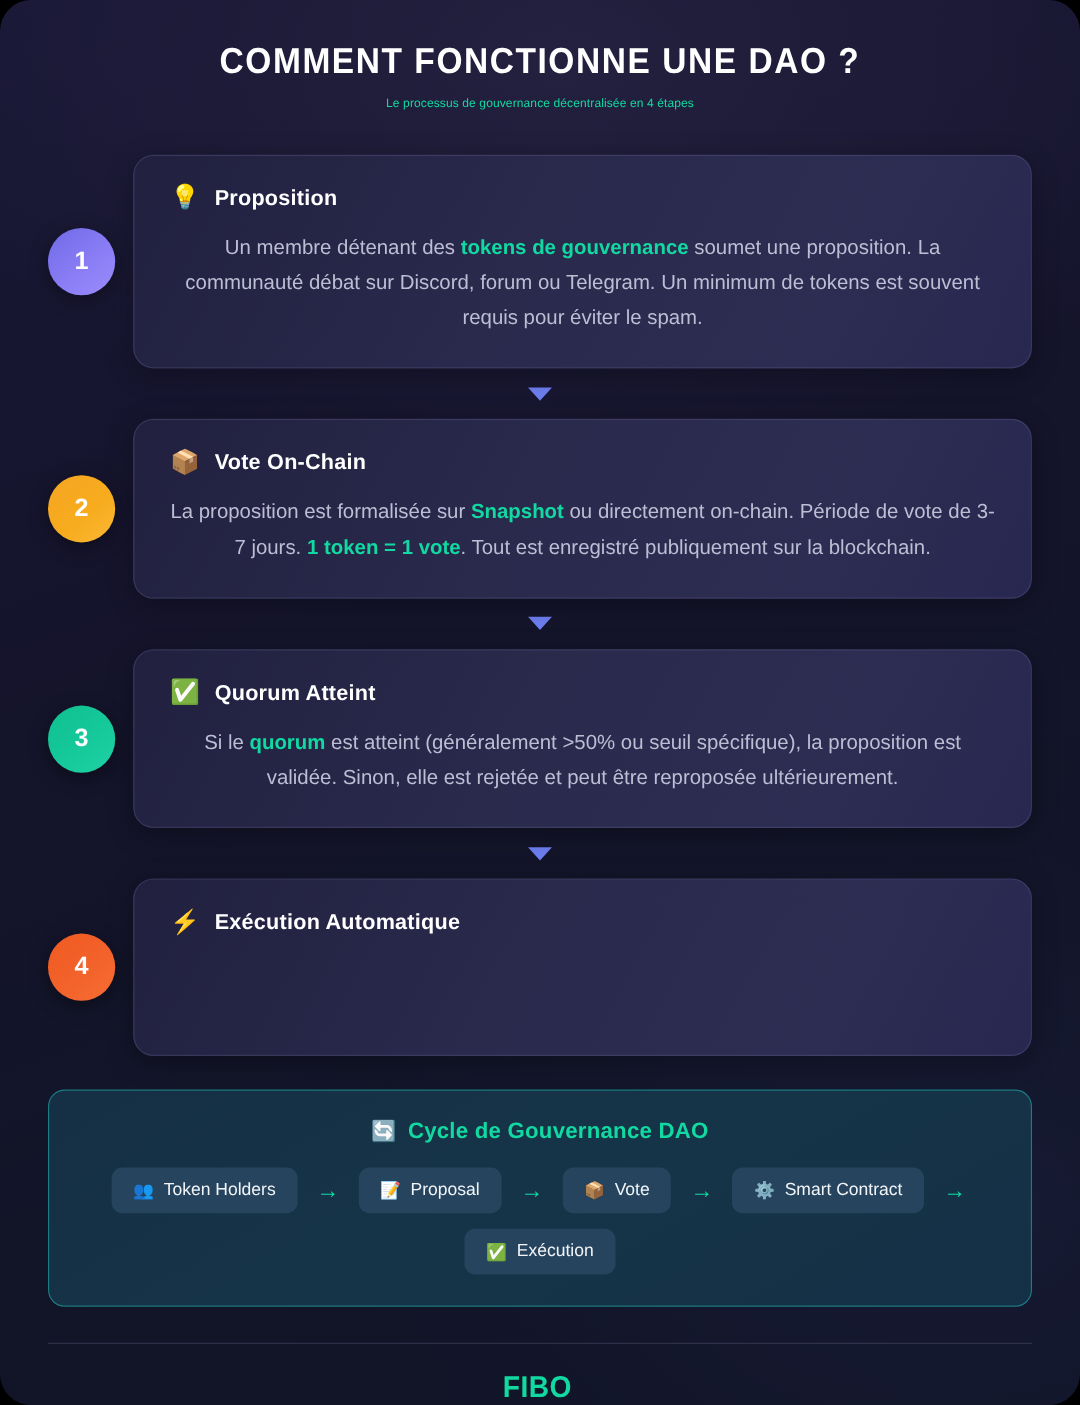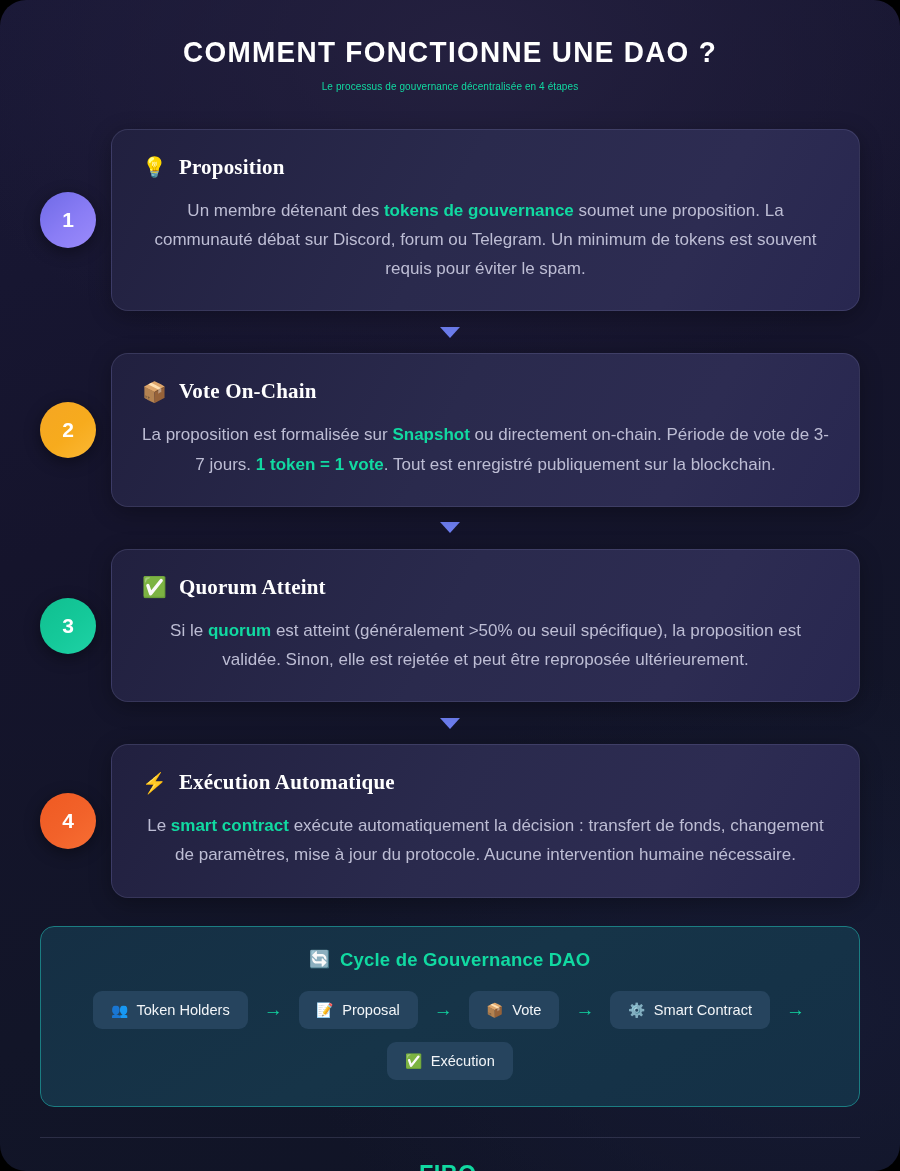"Proposition" .card-title { font-family: Liberation Serif, serif -> none; font-size: 21px -> 18px }
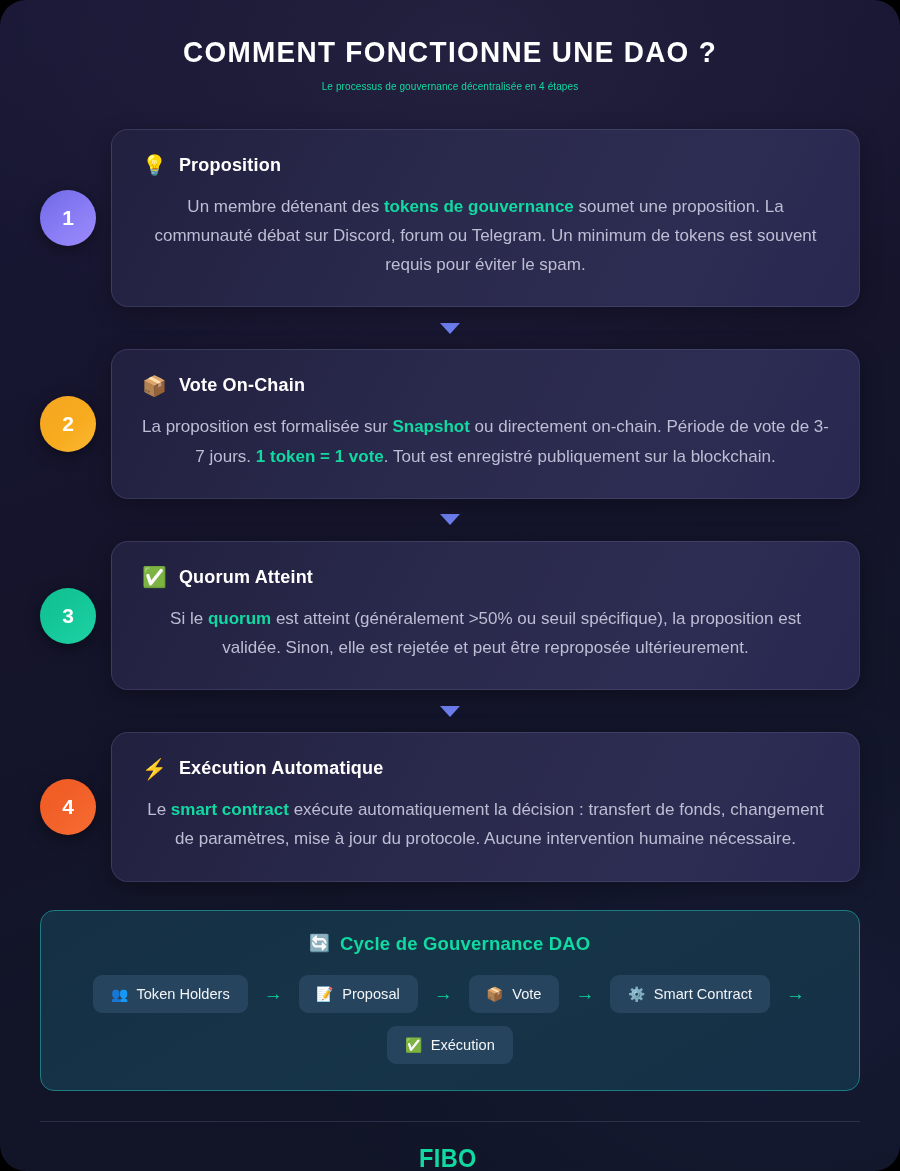"Le smart contract exécute" div.card-body { html: <div>Le <b>smart contract</b> exécute automatiquement la décision : transfert de fonds, changement de paramètres, mise à jour du protocole. Aucune intervention humaine nécessaire.</div> -> none }
